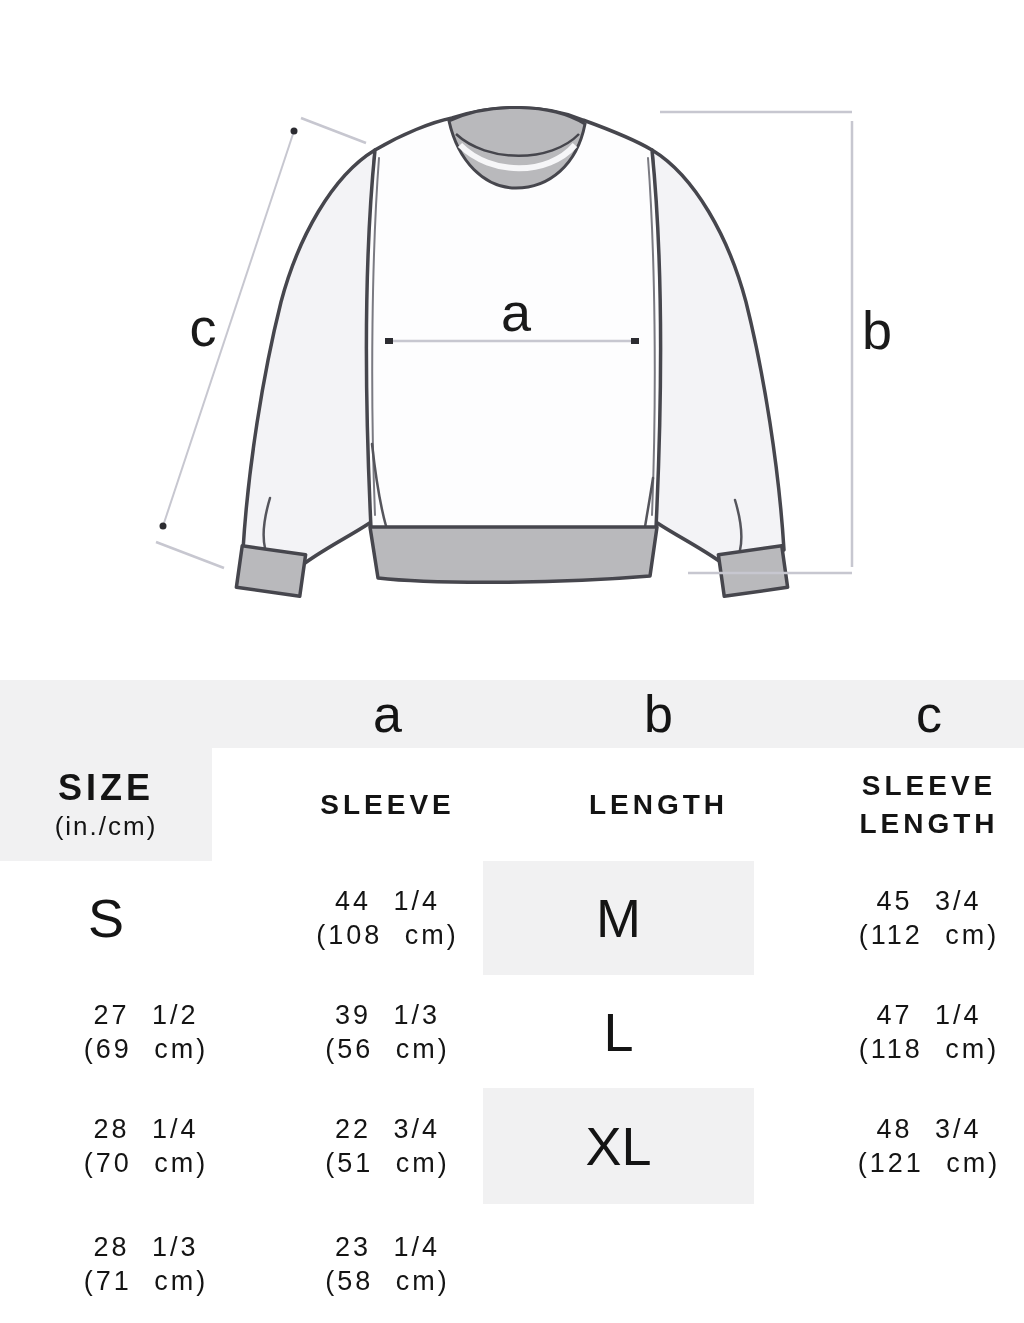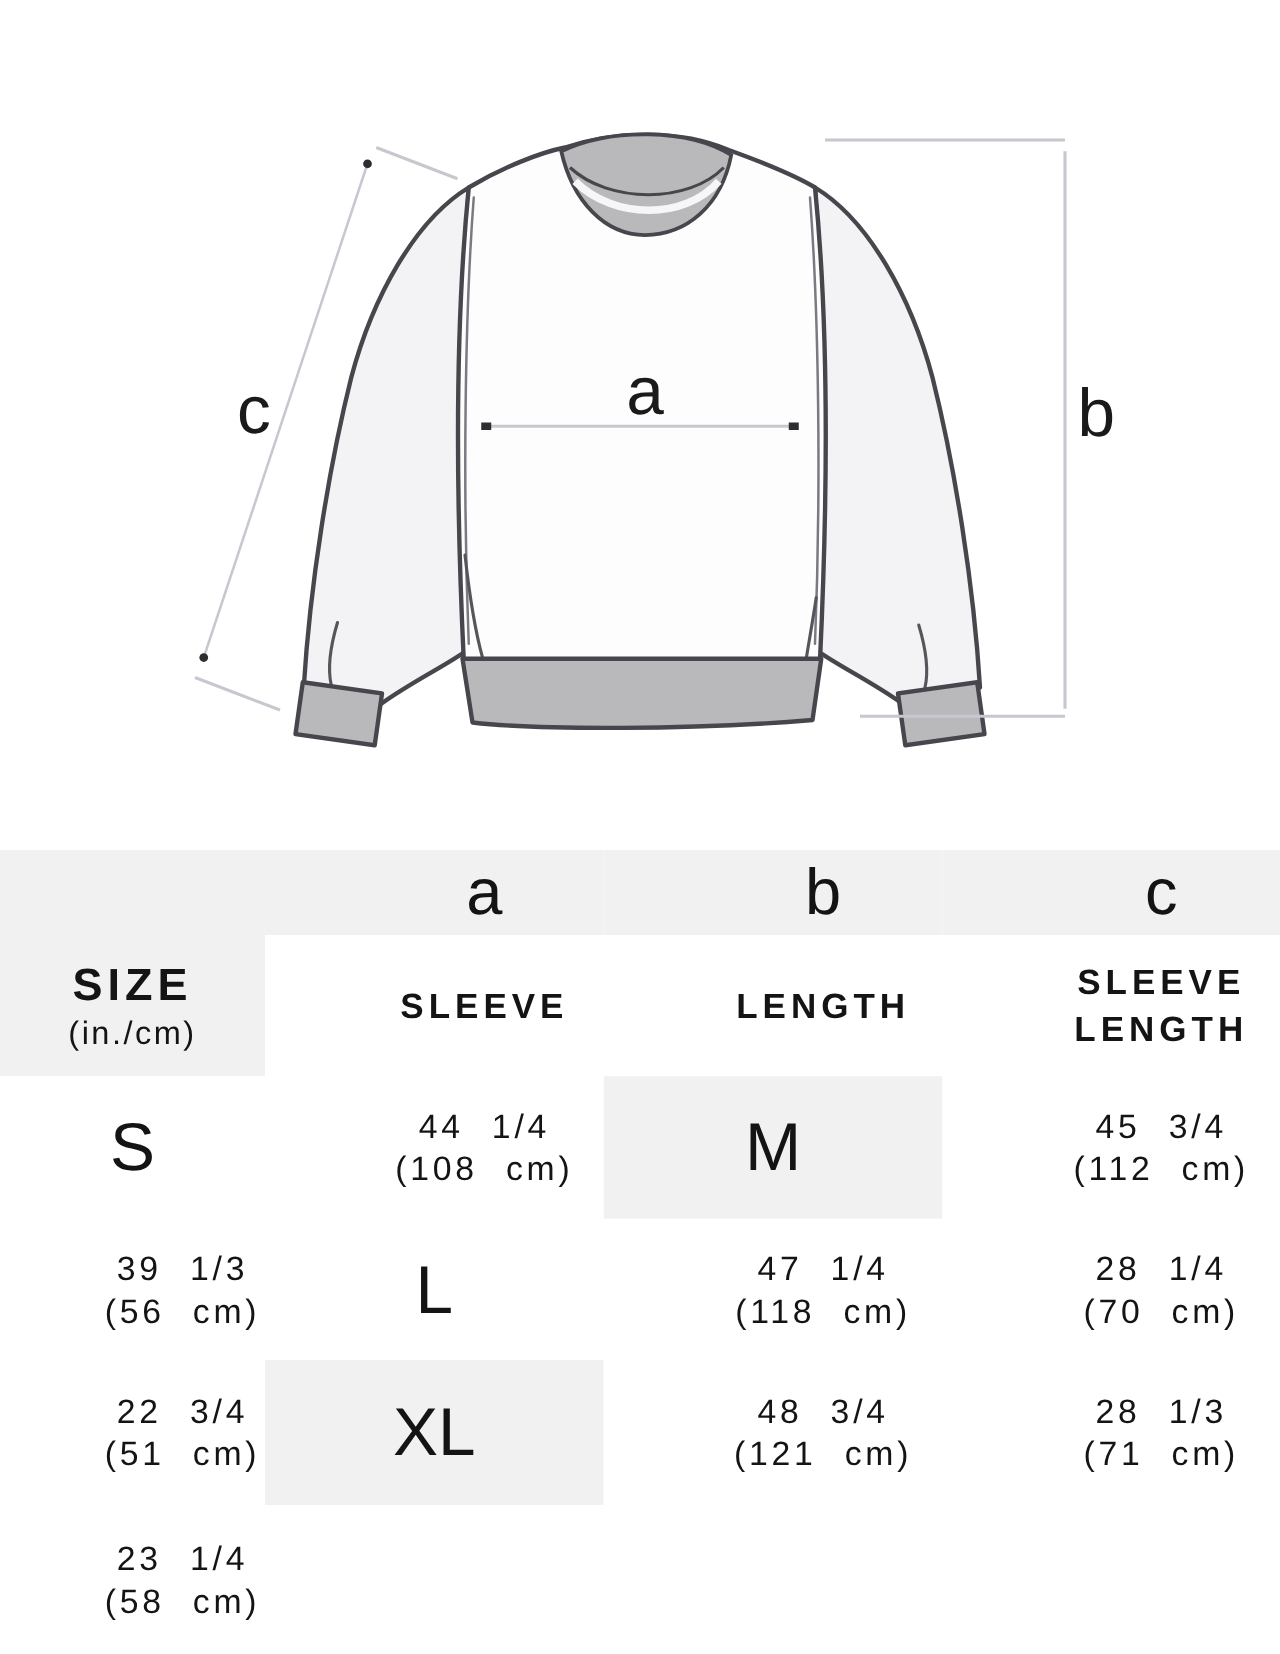"27 1/2" div.cell { html: none -> <div> <span>27 1/2</span> <span>(69 cm)</span> </div> }
